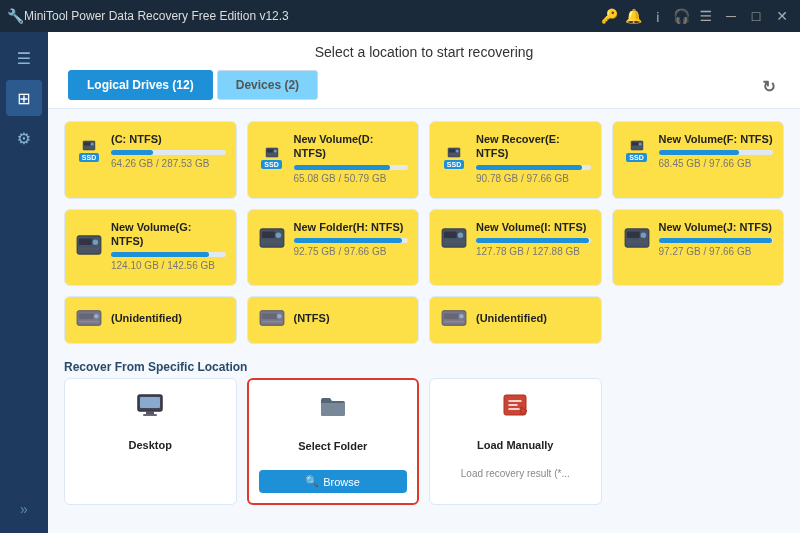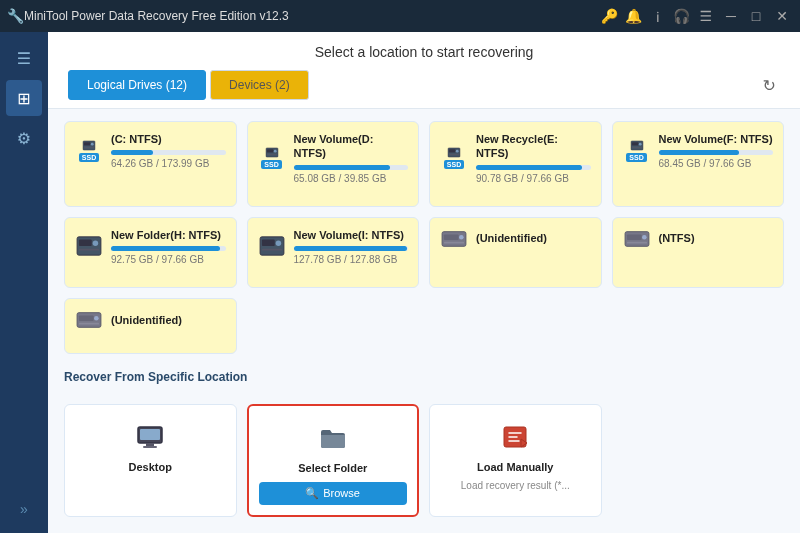"Logical Drives (12)" .tabs-container { align-items: center -> flex-end; font-weight: none -> bold }
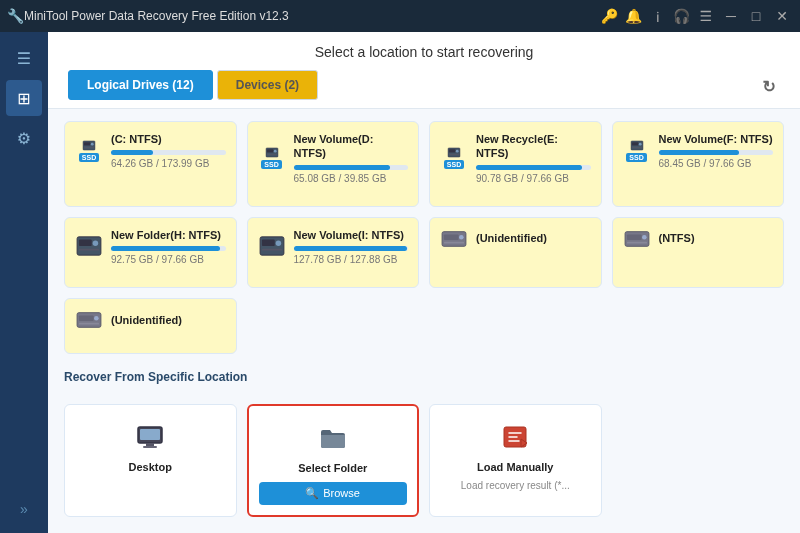"Devices (2)" .tab { background: #eab308 -> #7dd3fc }
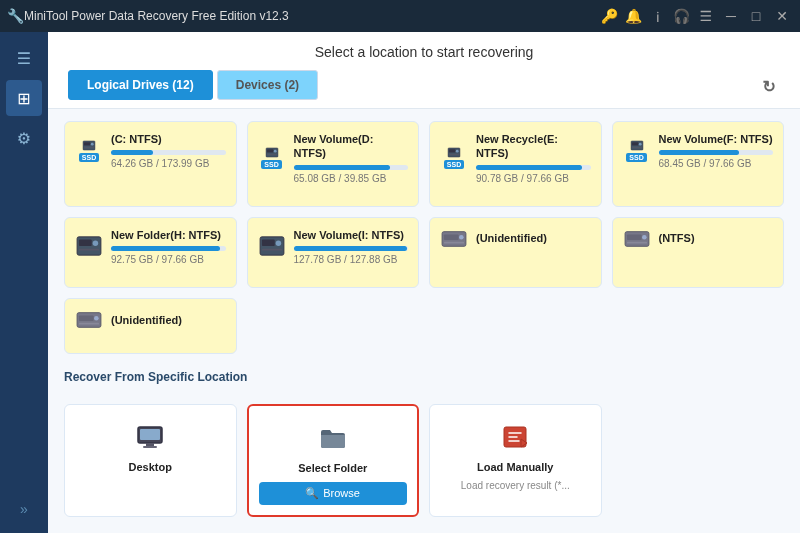"(C: NTFS)" .drive-card { background: #fef9c3 -> #fde047; padding: 10px 10px 16px -> 10px 10px 8px }
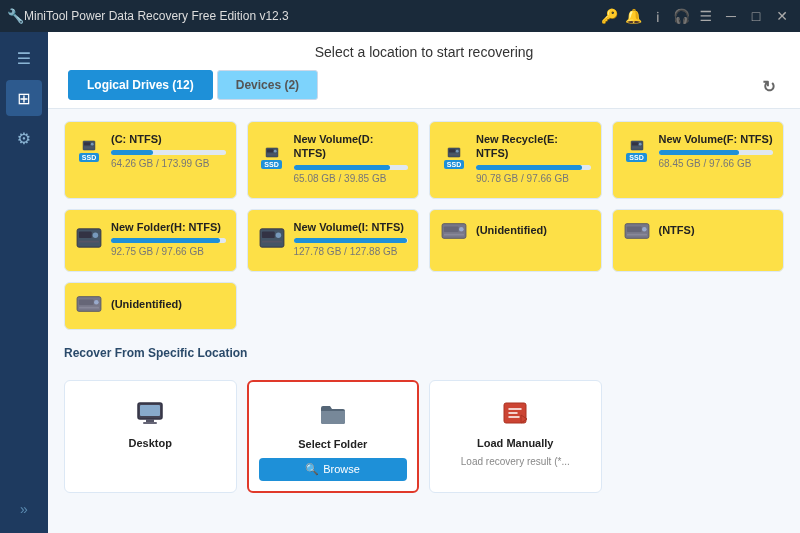"New Recycle(E: NTFS)" div.drive-name { text: Recycle -> Recover }
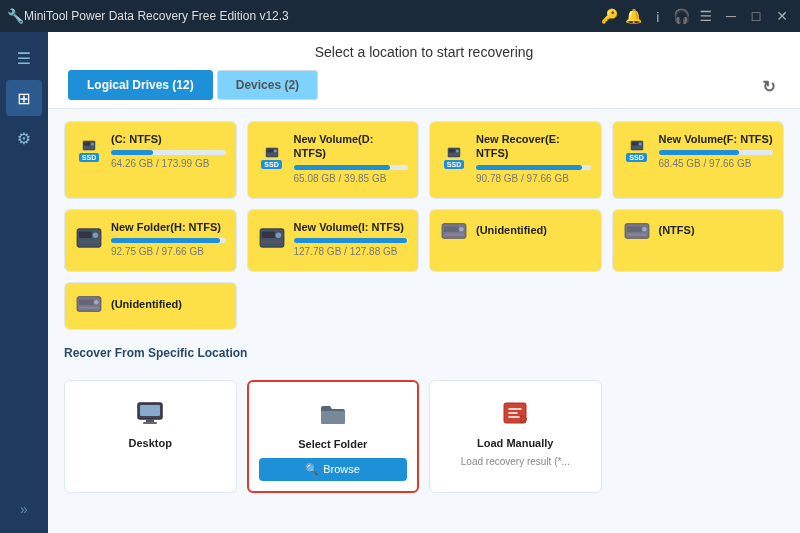"64.26 GB / 173.99 GB" div.drive-size { text: 173.99 -> 287.53 }
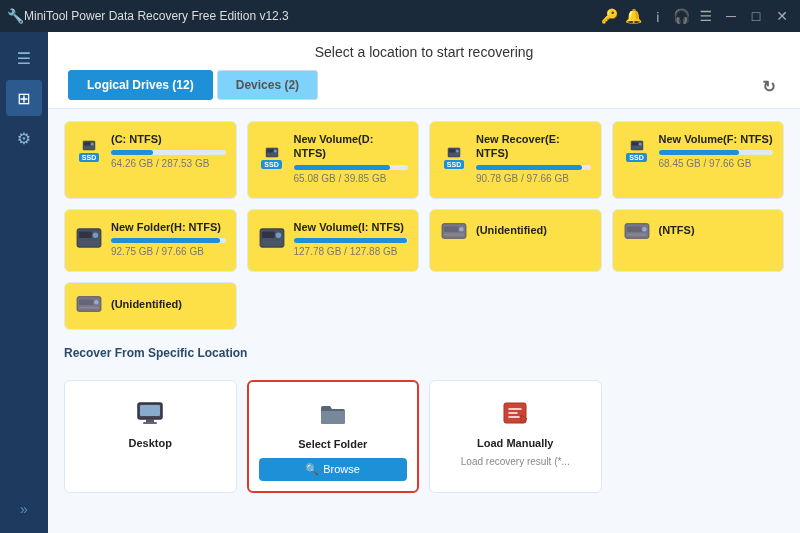"65.08 GB / 39.85 GB" div.drive-size { text: 39.85 -> 50.79 }
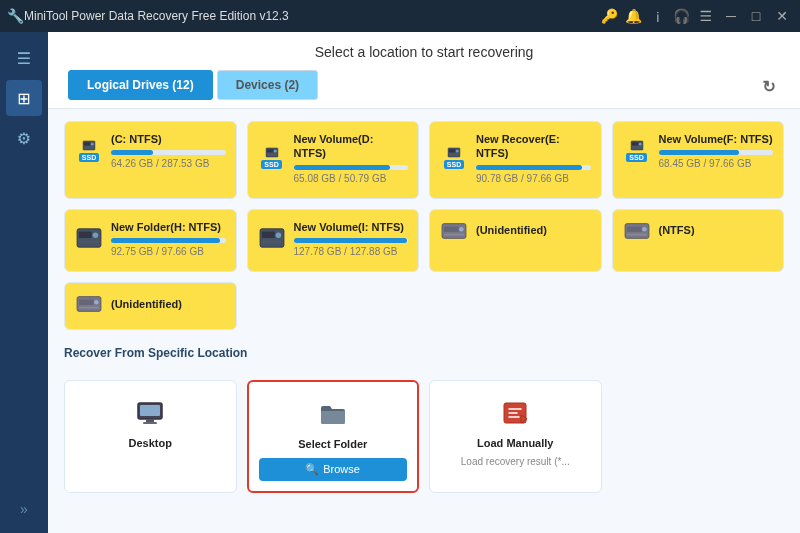"New Volume(G: NTFS)" div.drive-card { html: none -> <div> <div> <div> <svg> <rect></rect> <rect></rect> <circle></circle> <rect></rect> </svg> </div> <div> <div>New Volume(G: NTFS)</div> <div> <div></div> </div> <div>124.10 GB / 142.56 GB</div> </div> </div> </div> }
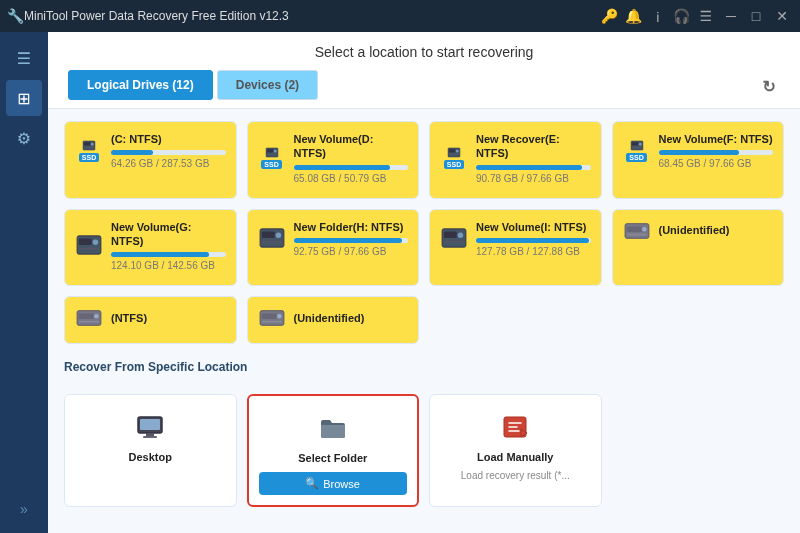"New Volume(J: NTFS)" div.drive-card { html: none -> <div> <div> <div> <svg> <rect></rect> <rect></rect> <circle></circle> <rect></rect> </svg> </div> <div> <div>New Volume(J: NTFS)</div> <div> <div></div> </div> <div>97.27 GB / 97.66 GB</div> </div> </div> </div> }
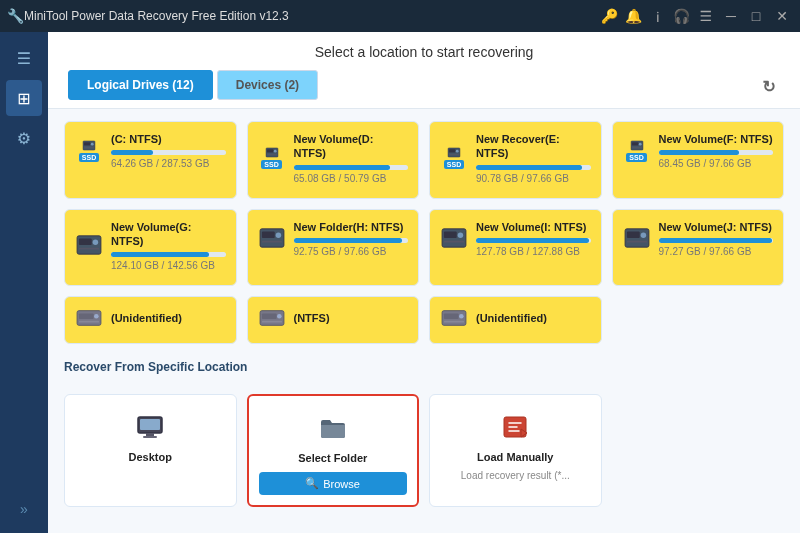"Recover From Specific Location" .section-title { margin-bottom: 20px -> 4px }
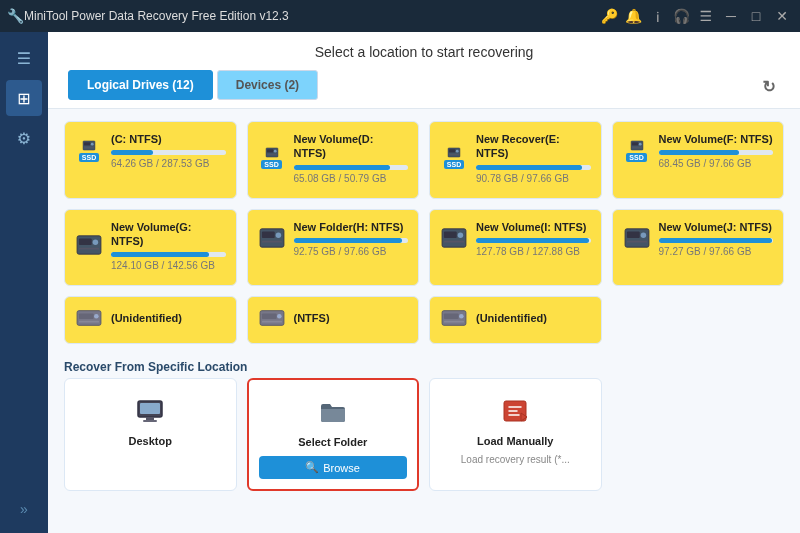"Desktop" .location-card { gap: 6px -> 16px; padding: 20px 10px 10px -> 14px 10px 10px }
